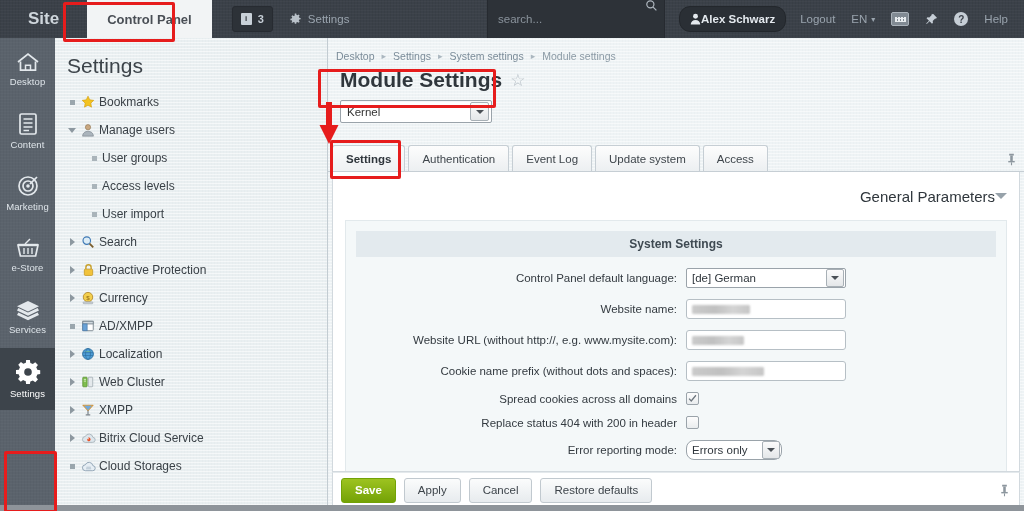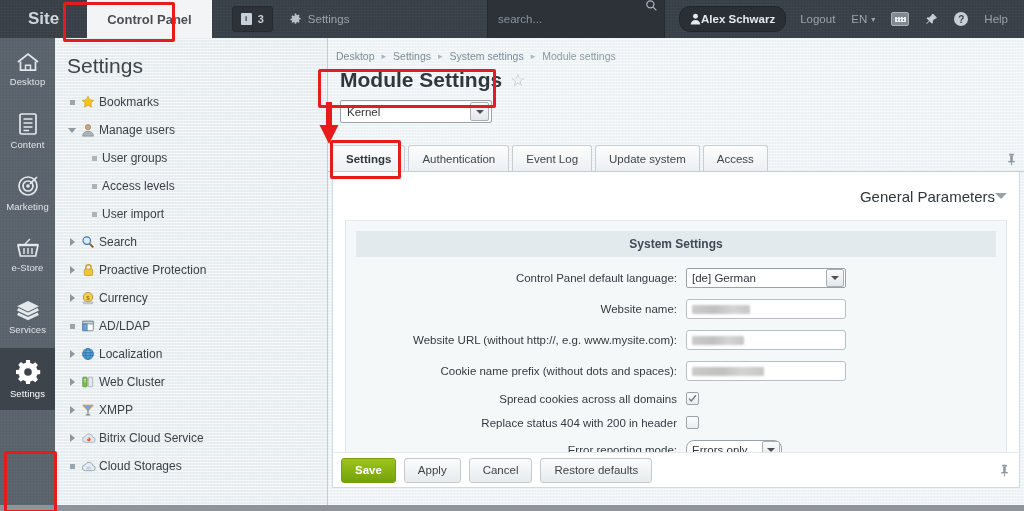"AD/LDAP" span { text: AD/LDAP -> AD/XMPP }
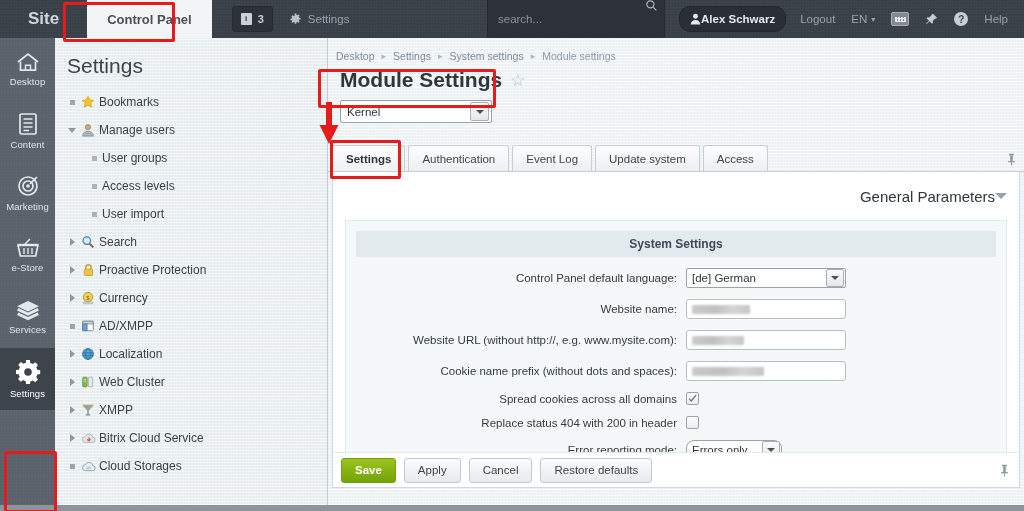"Save" .btnbar { top: 414px -> 434px }
